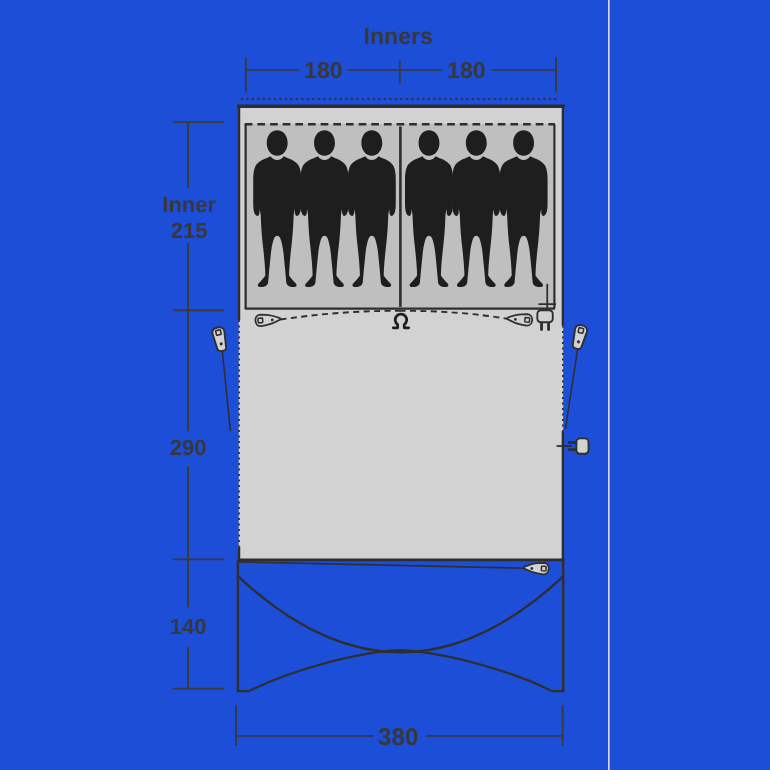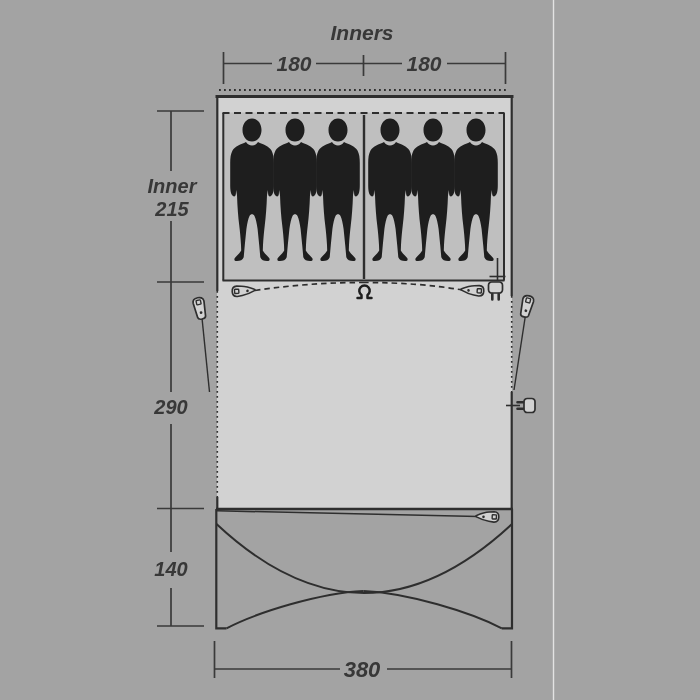"Inners" .stage { background: #a3a3a3 -> #1d4ed8; font-style: italic -> none }
